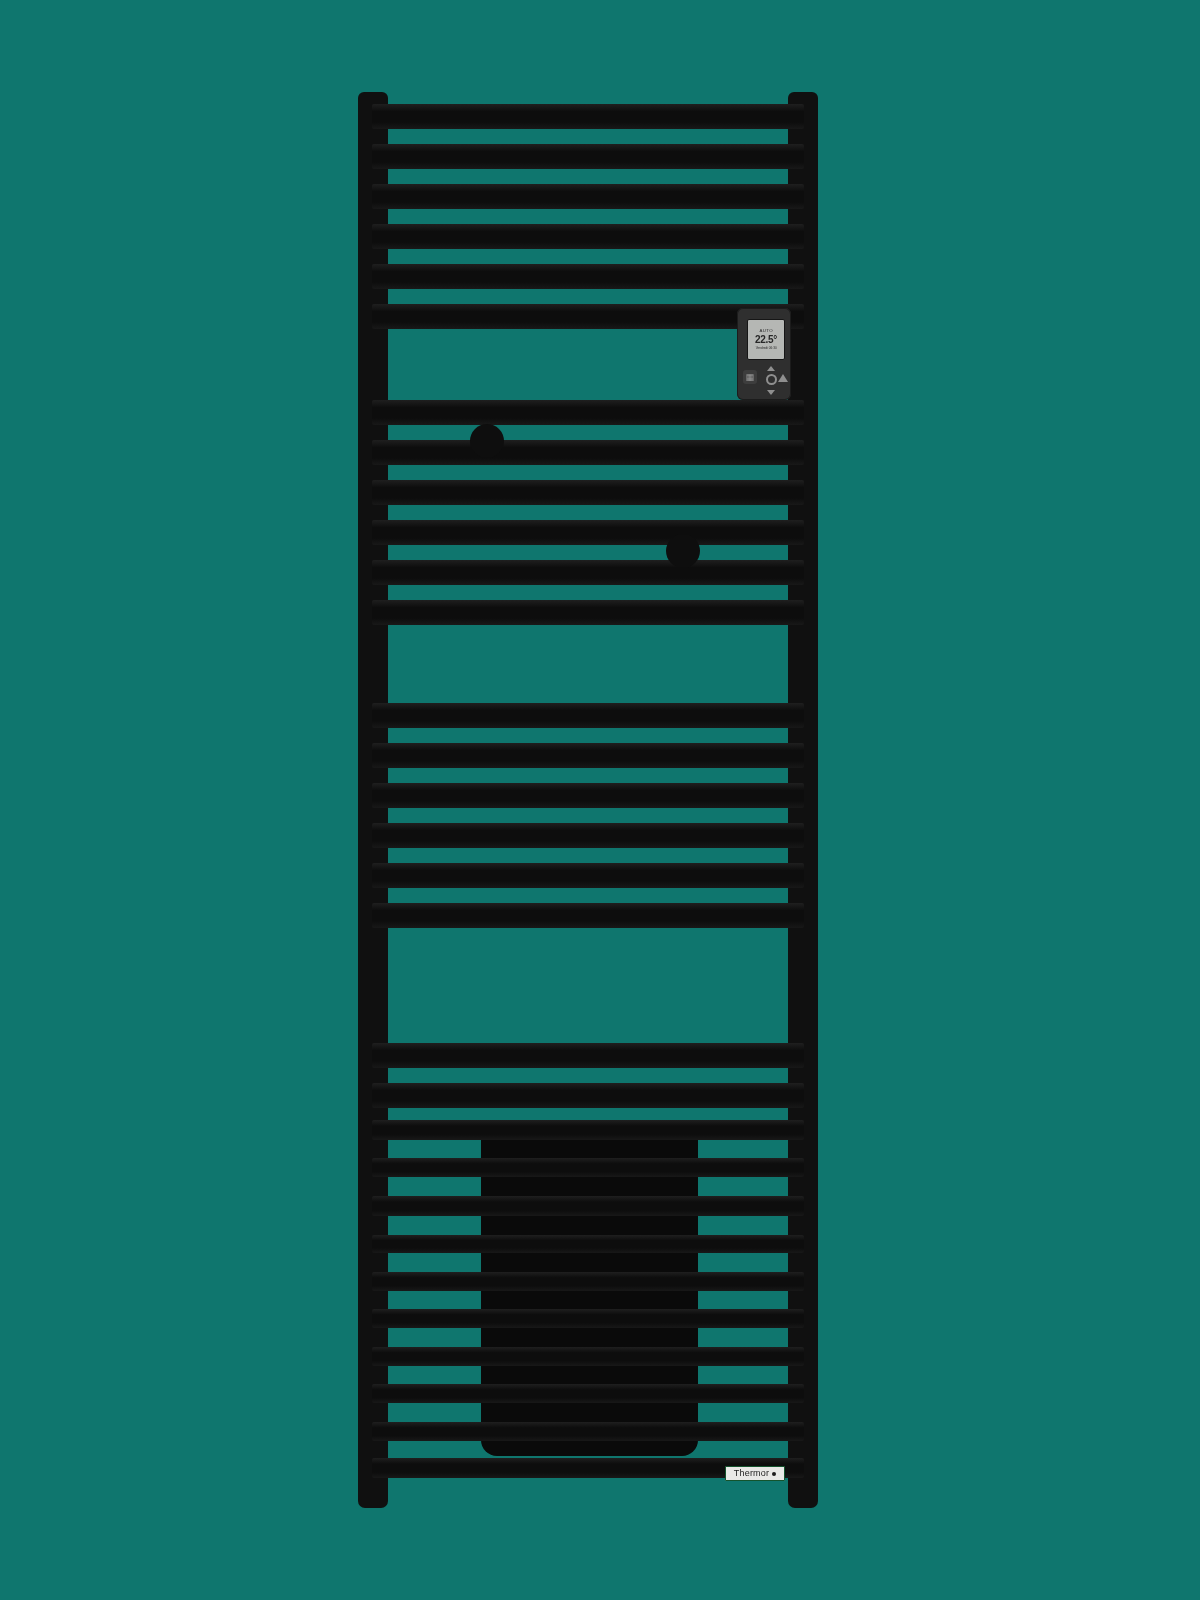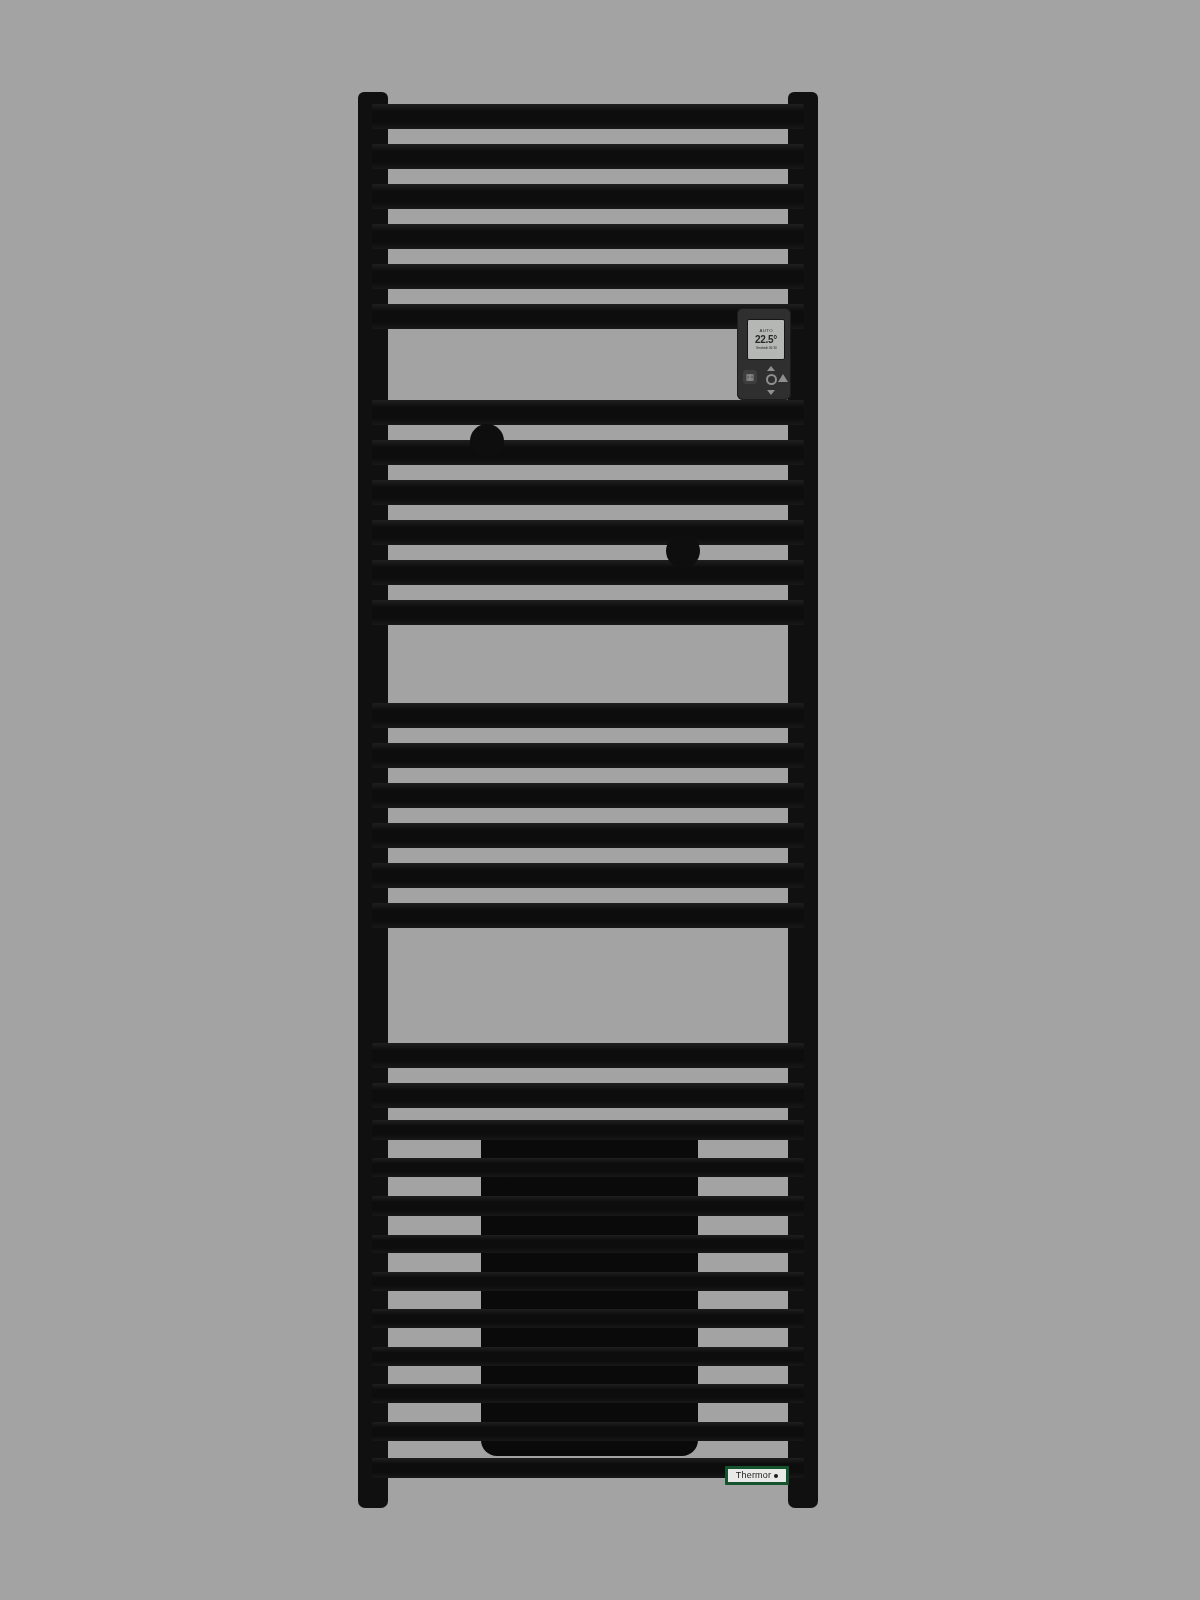"22.5°" .stage { background: #a3a3a3 -> #0f766e }
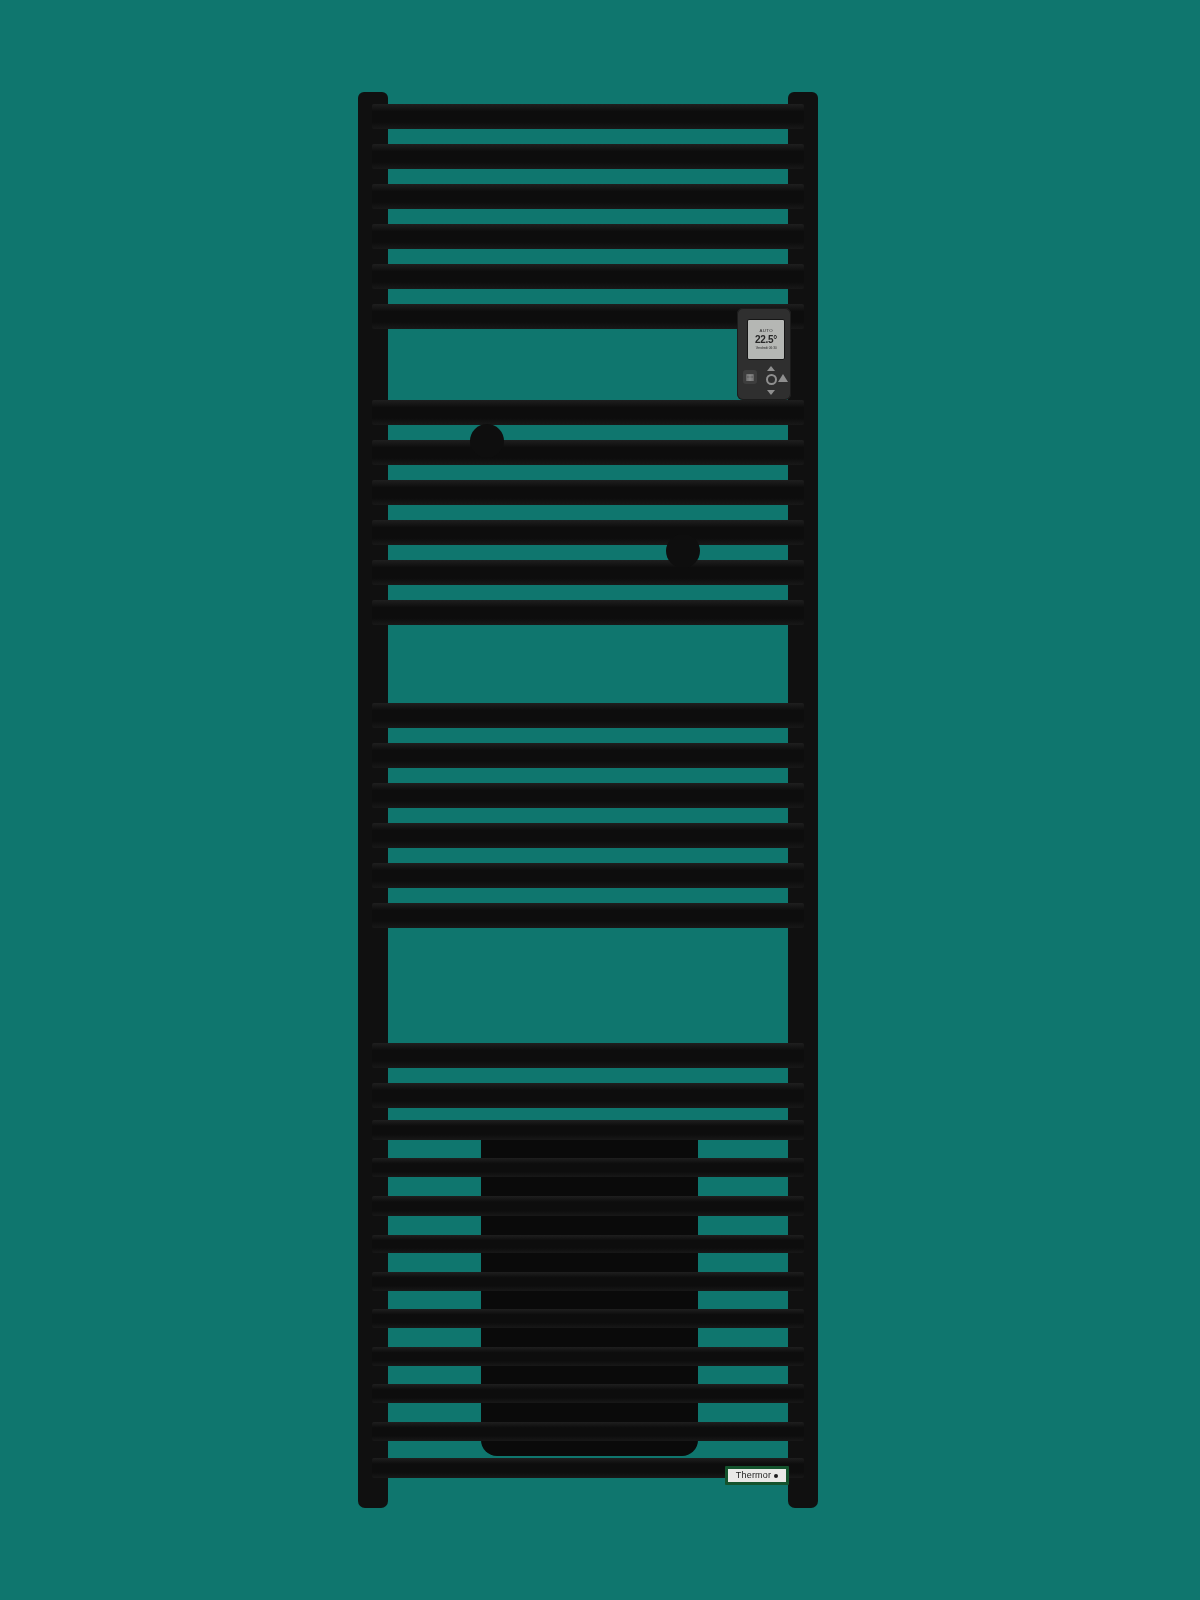"Thermor" .brand { border: 3px solid #14532d -> 1px solid #14532d }
